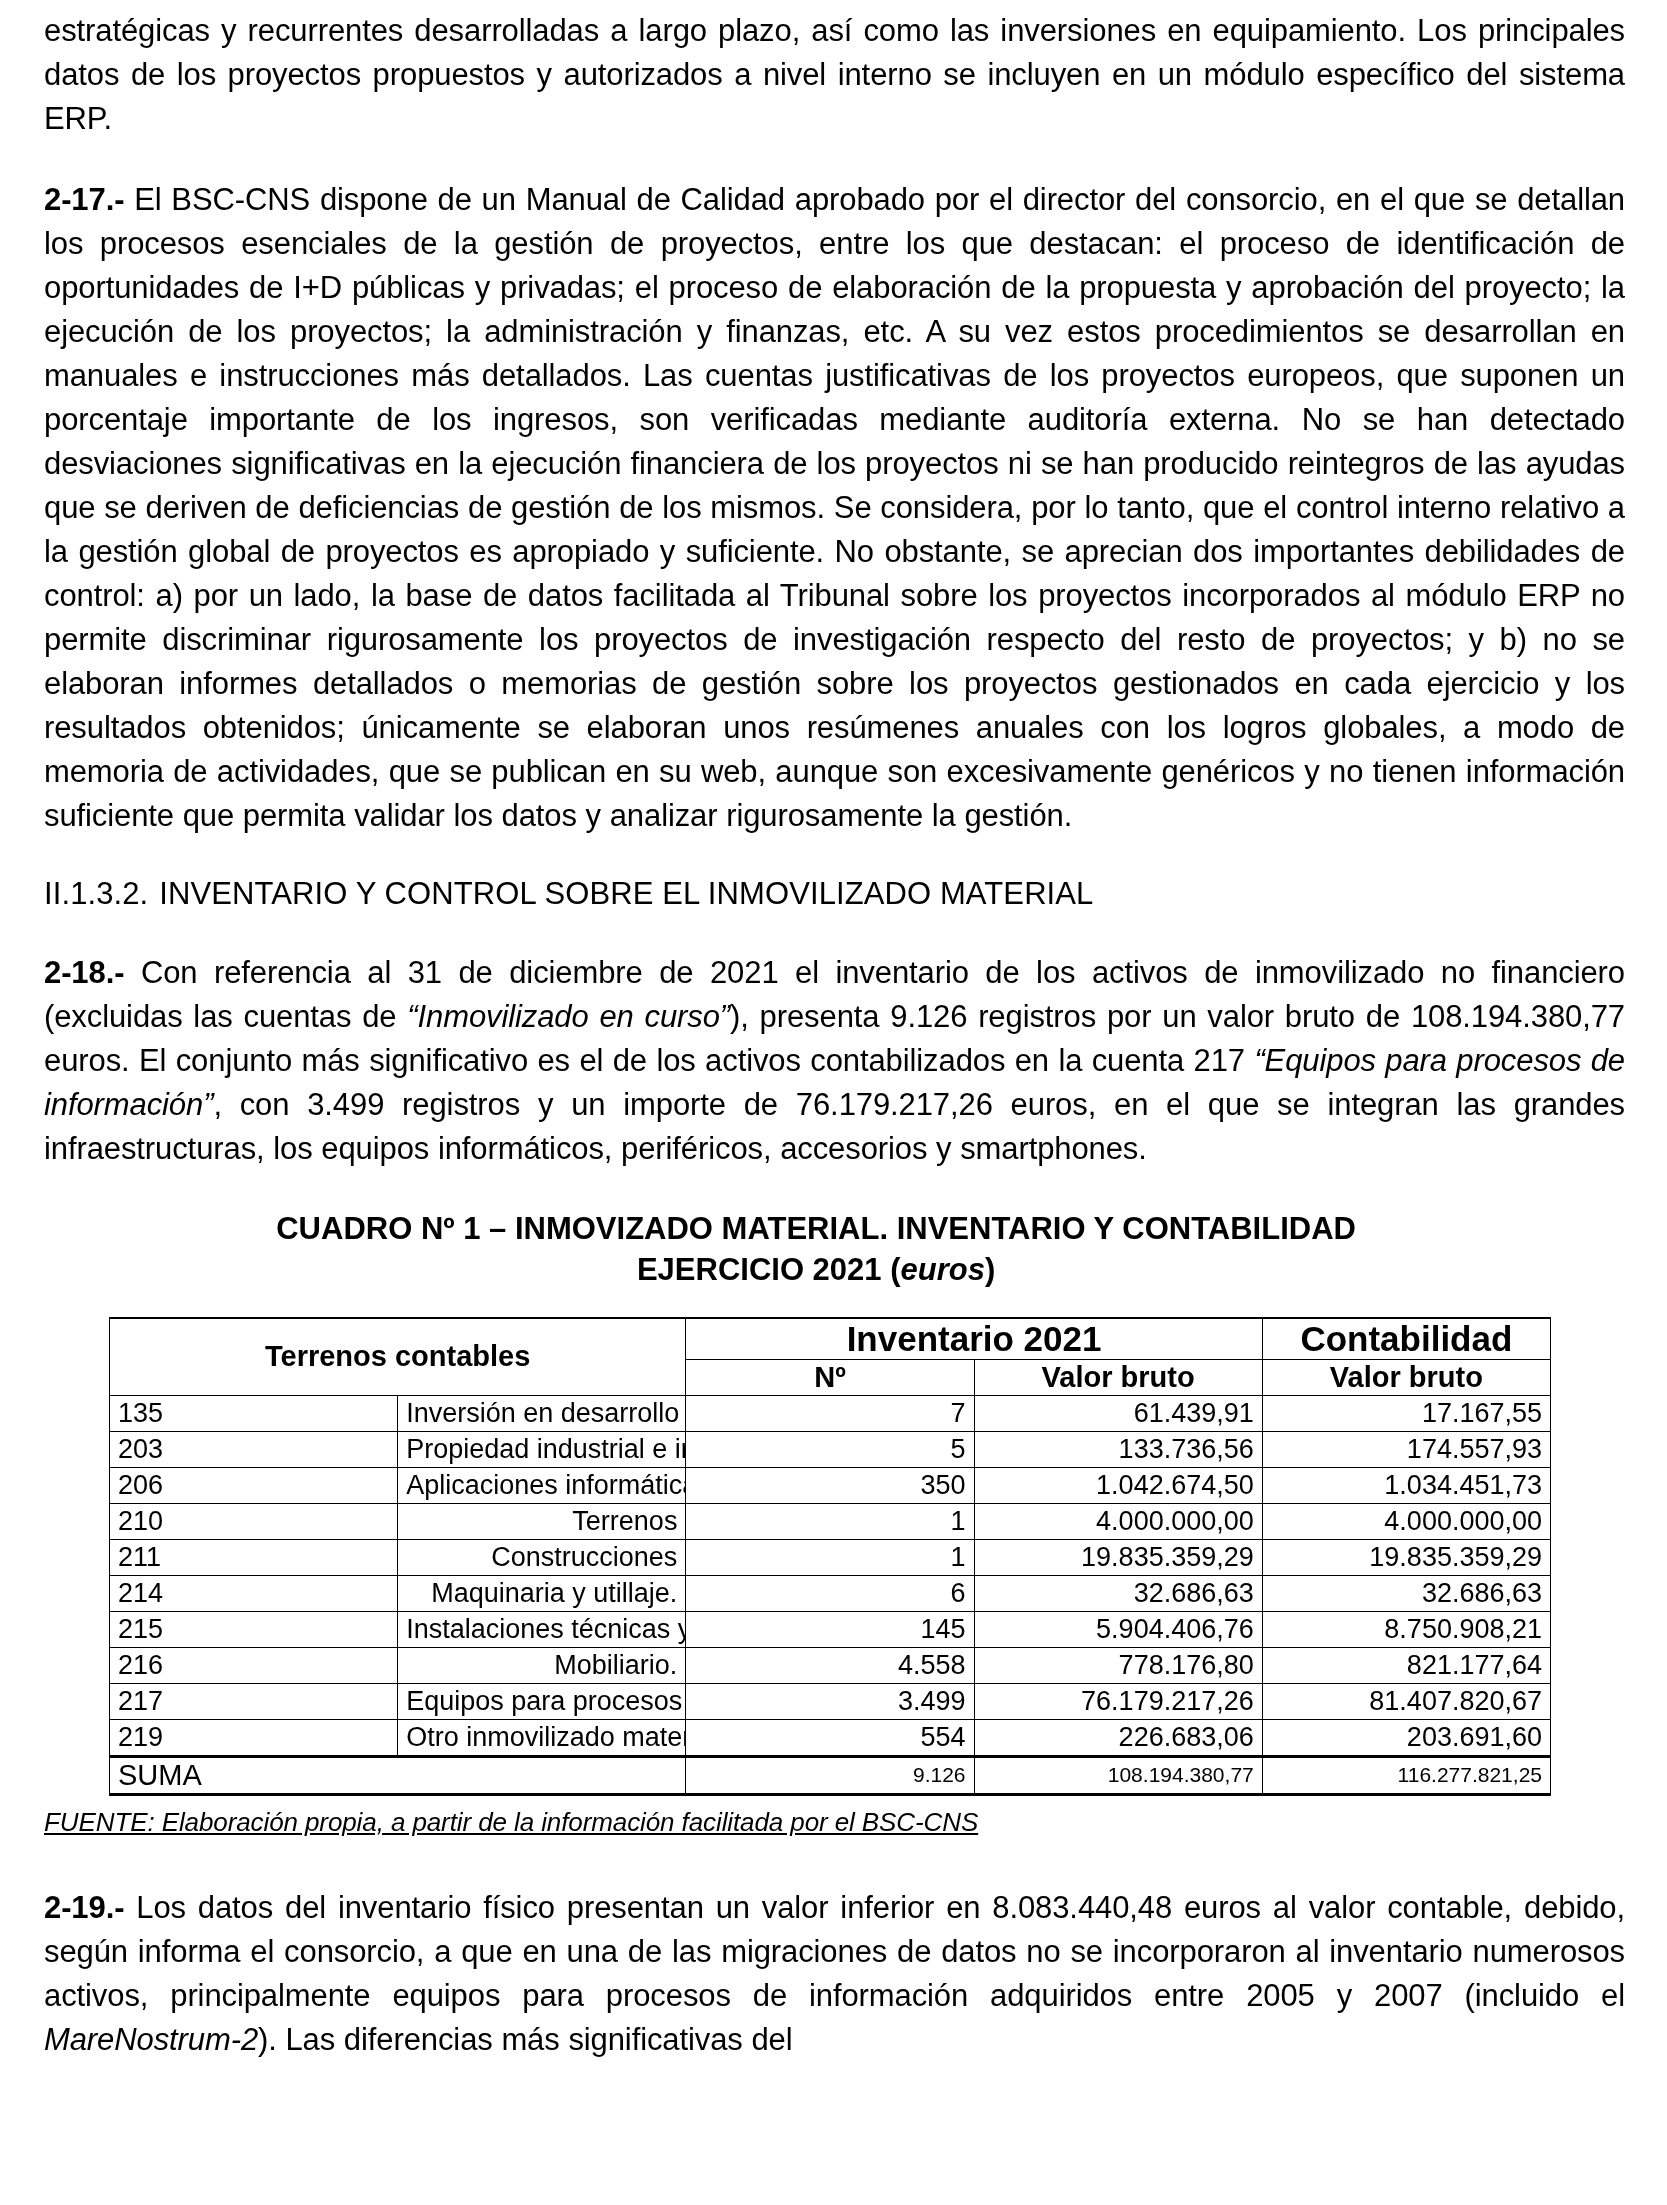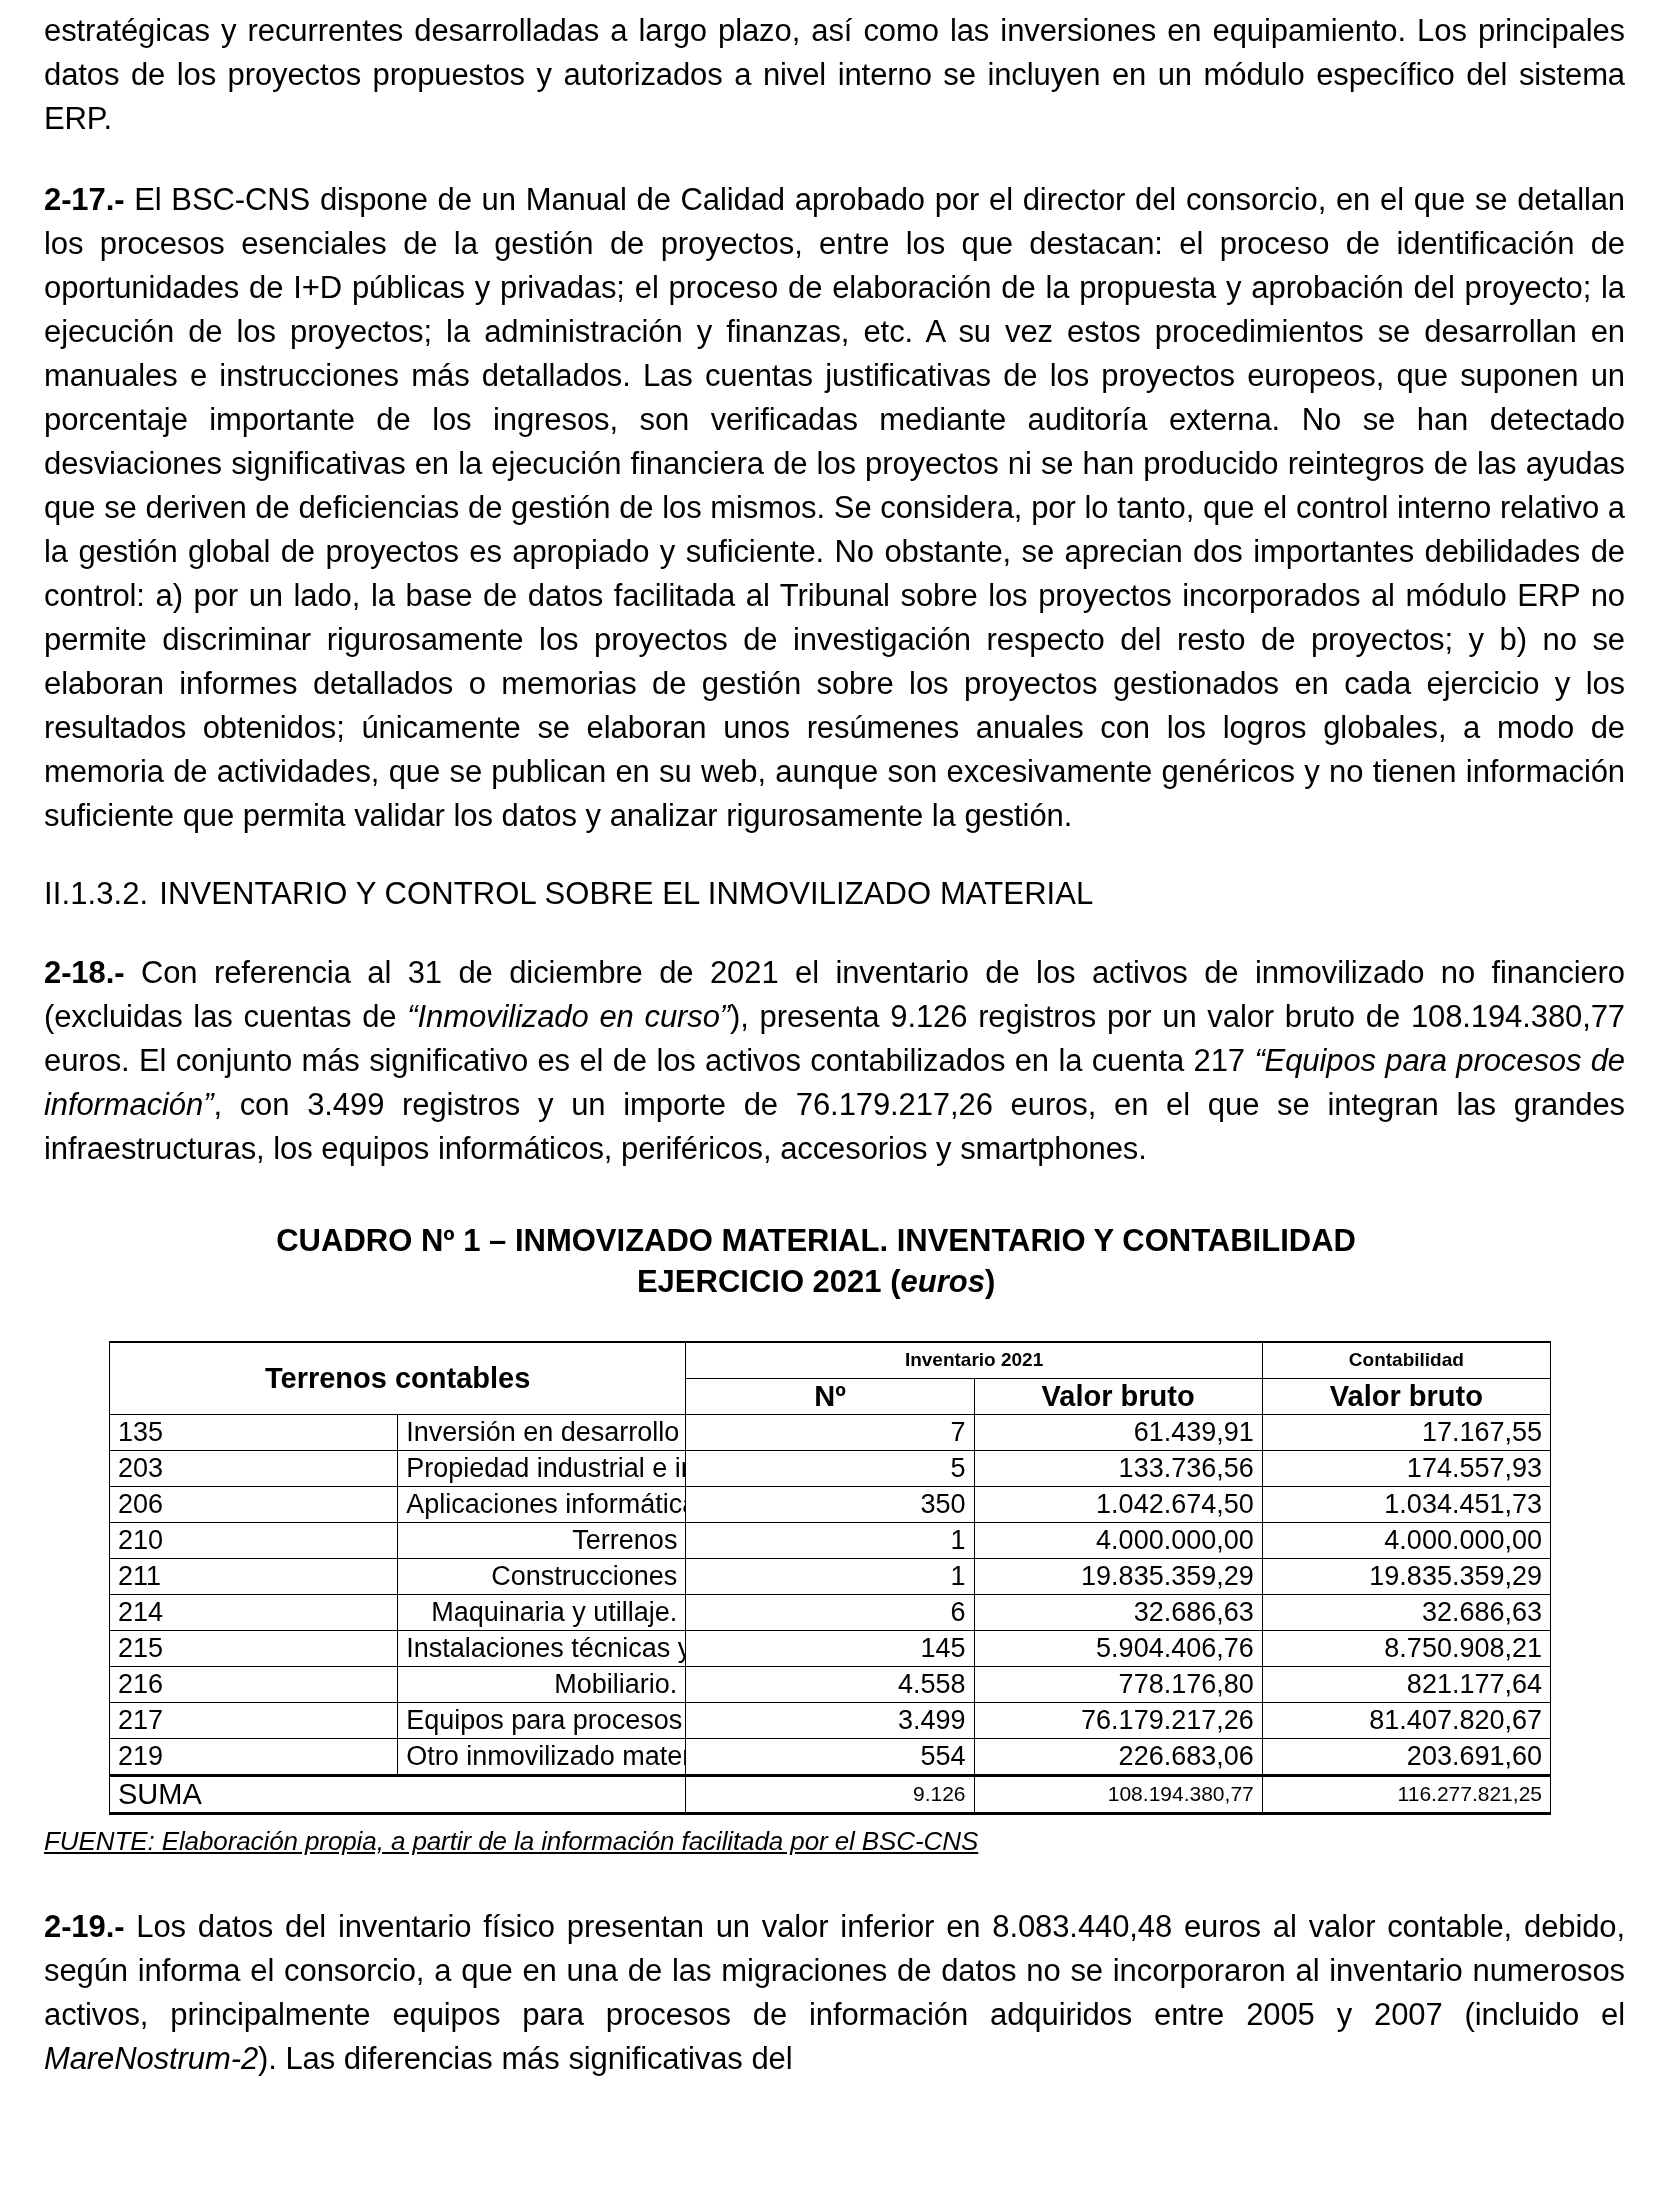"CUADRO Nº 1 – INMOVIZADO" .table-title { margin: 12px -> 0 }
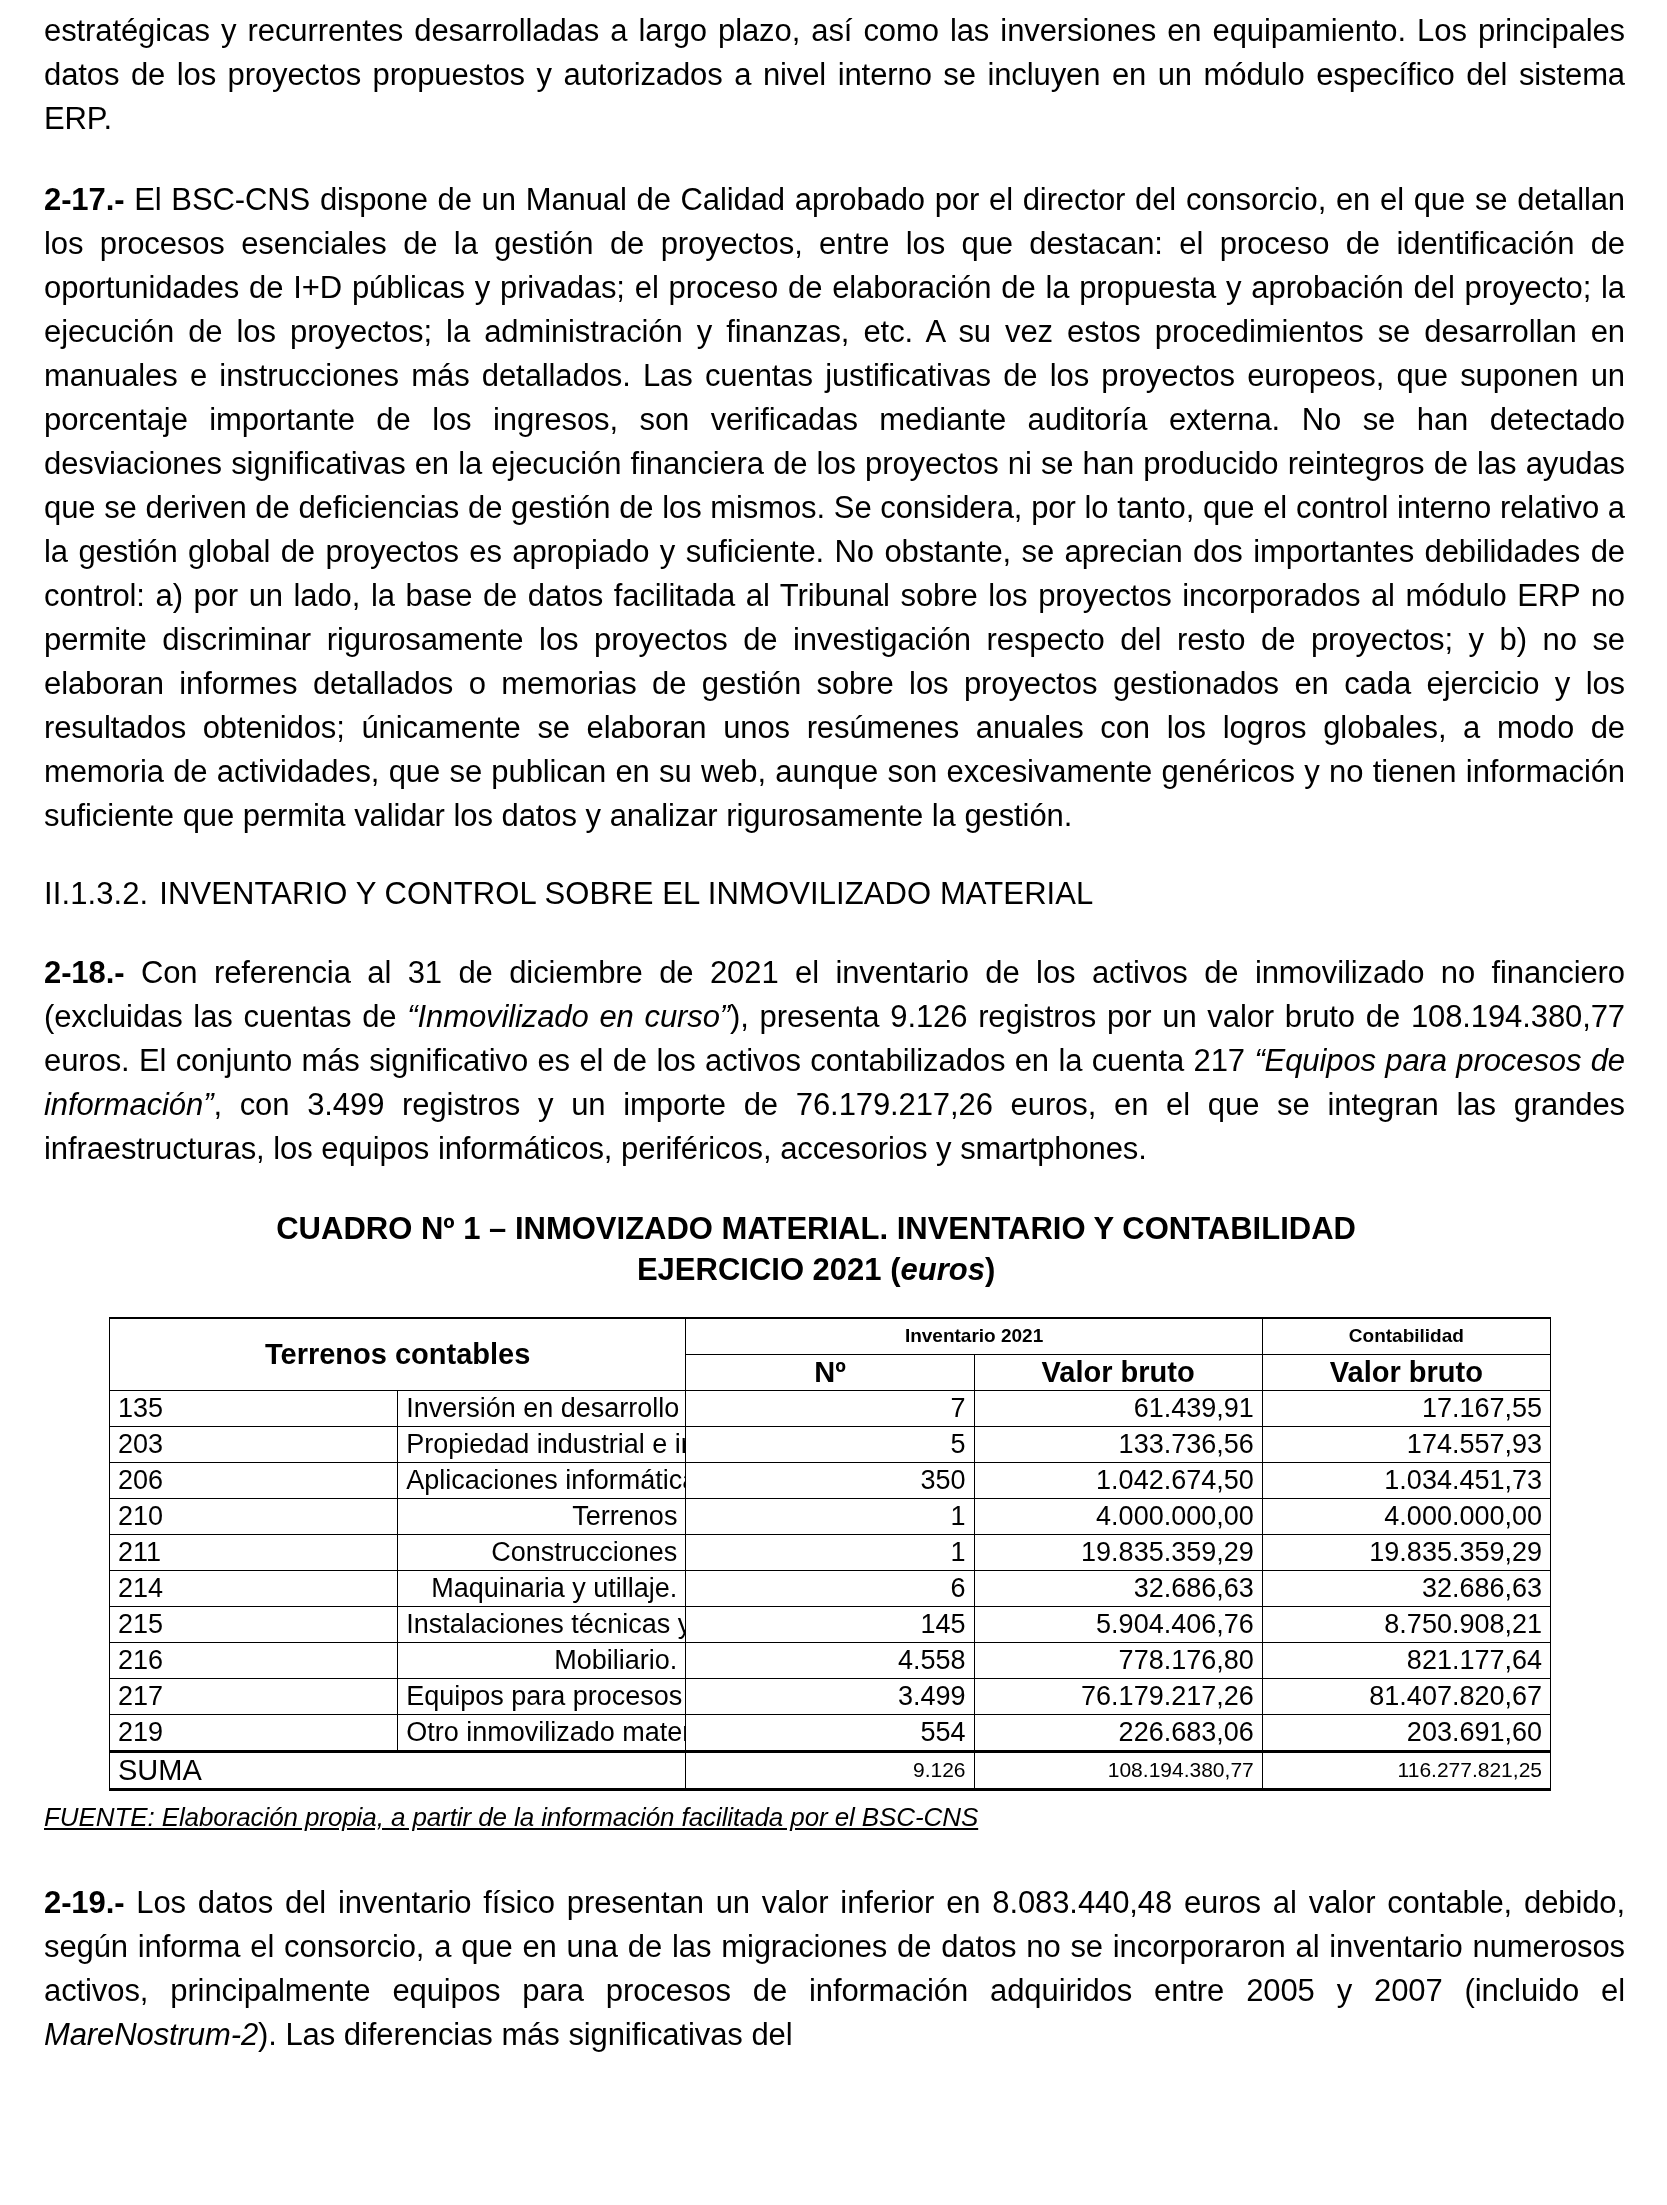"Inventario 2021" th.head-group { font-size: 19px -> 35px }
